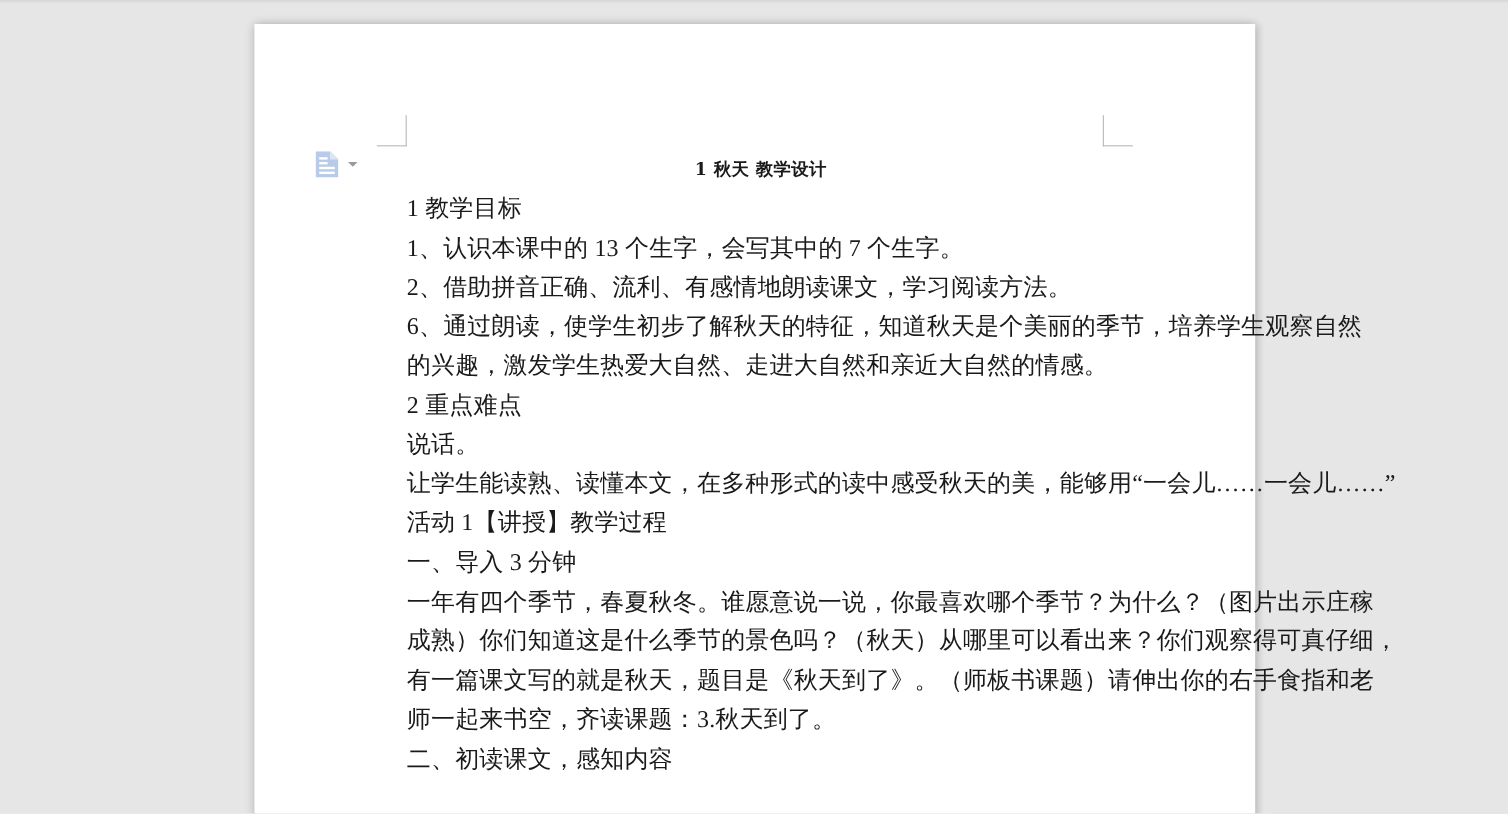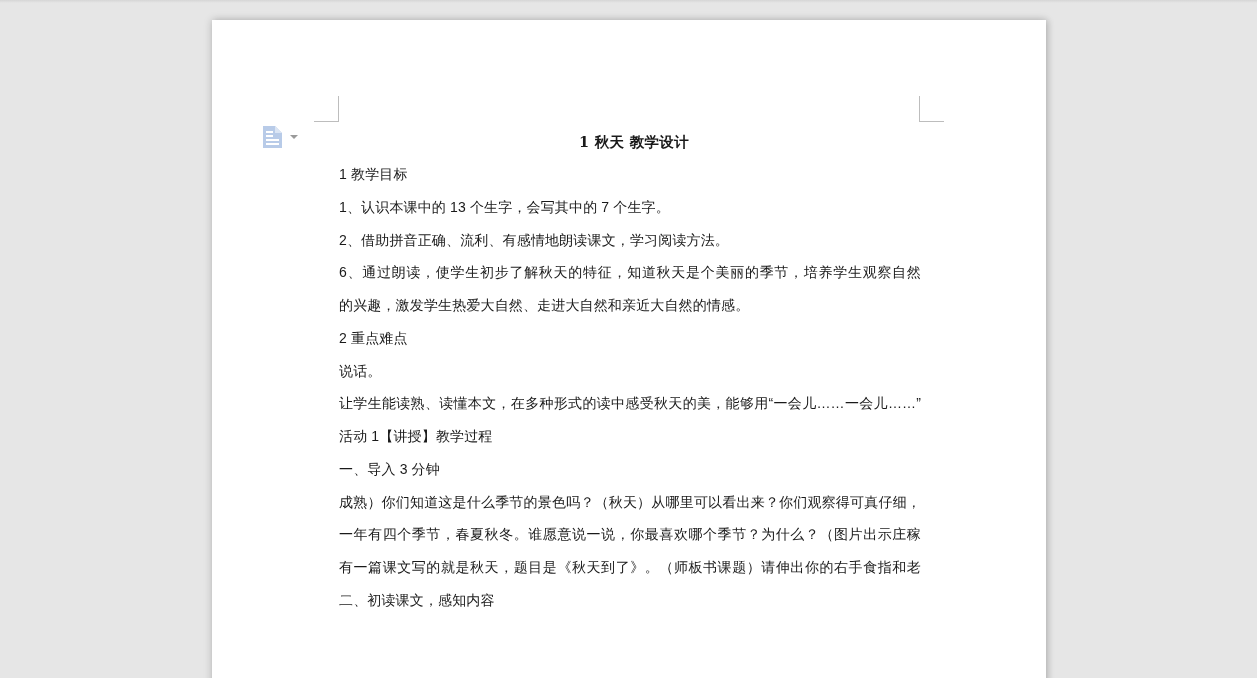"1 教学目标" .line { font-family: Liberation Sans, sans-serif -> Liberation Serif, serif; font-size: 14px -> 20px }
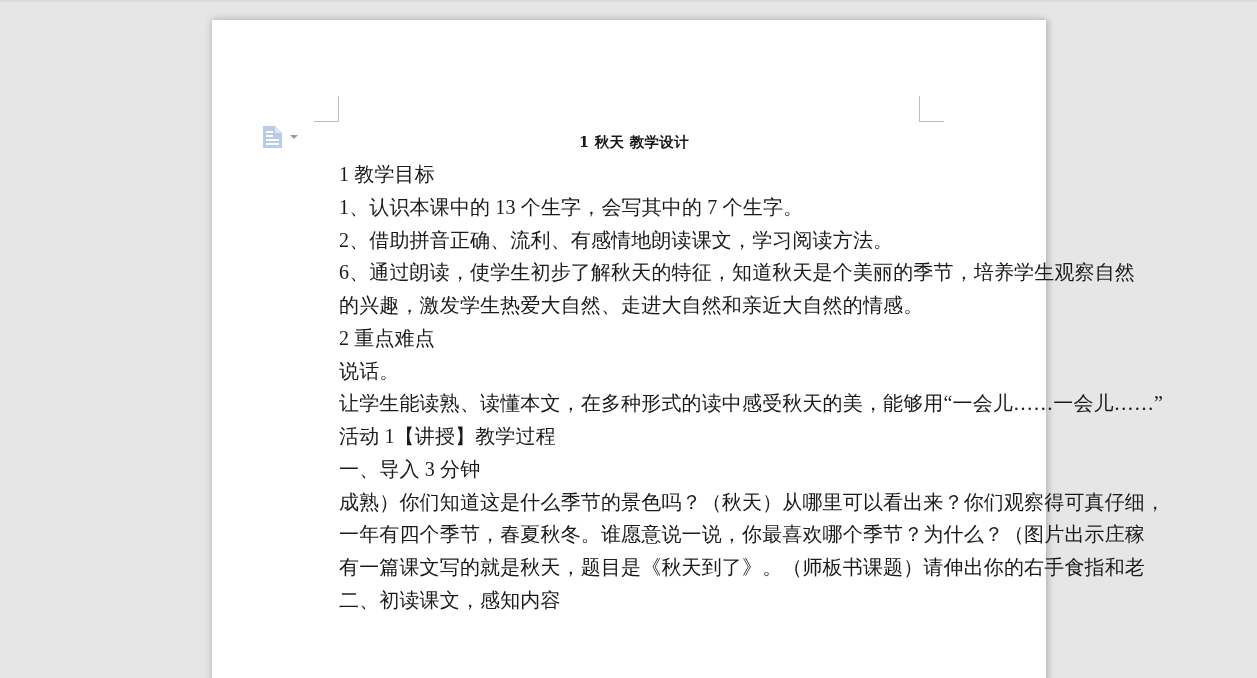"成熟）你们知道这是什么季节的景色吗？（秋天）从哪里可以看出来？你们观察得可真仔细" div.line { order: before "一年有四个季节，春夏秋冬。谁愿意说一说，你最喜欢哪个季节？为什么？（图片出示庄稼" -> after "一年有四个季节，春夏秋冬。谁愿意说一说，你最喜欢哪个季节？为什么？（图片出示庄稼" }
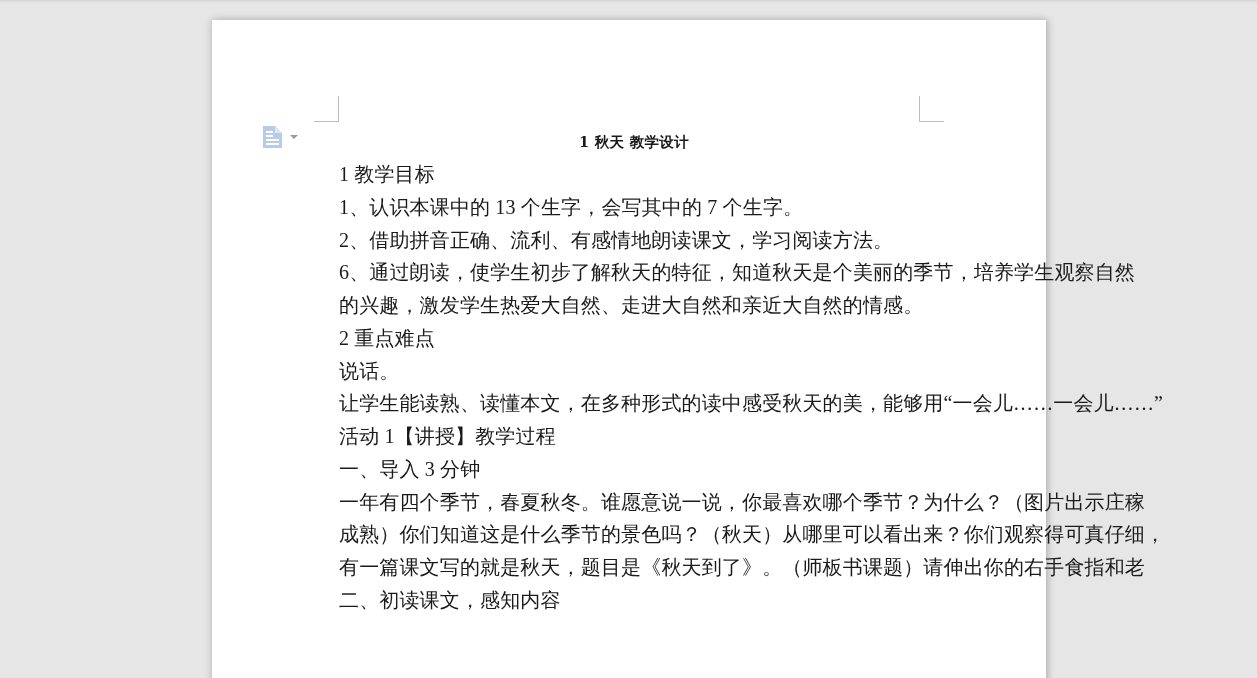"师一起来书空，齐读课题：3.秋天到了。" div.line { html: none -> <div>师一起来书空，齐读课题：3.秋天到了。</div> }
